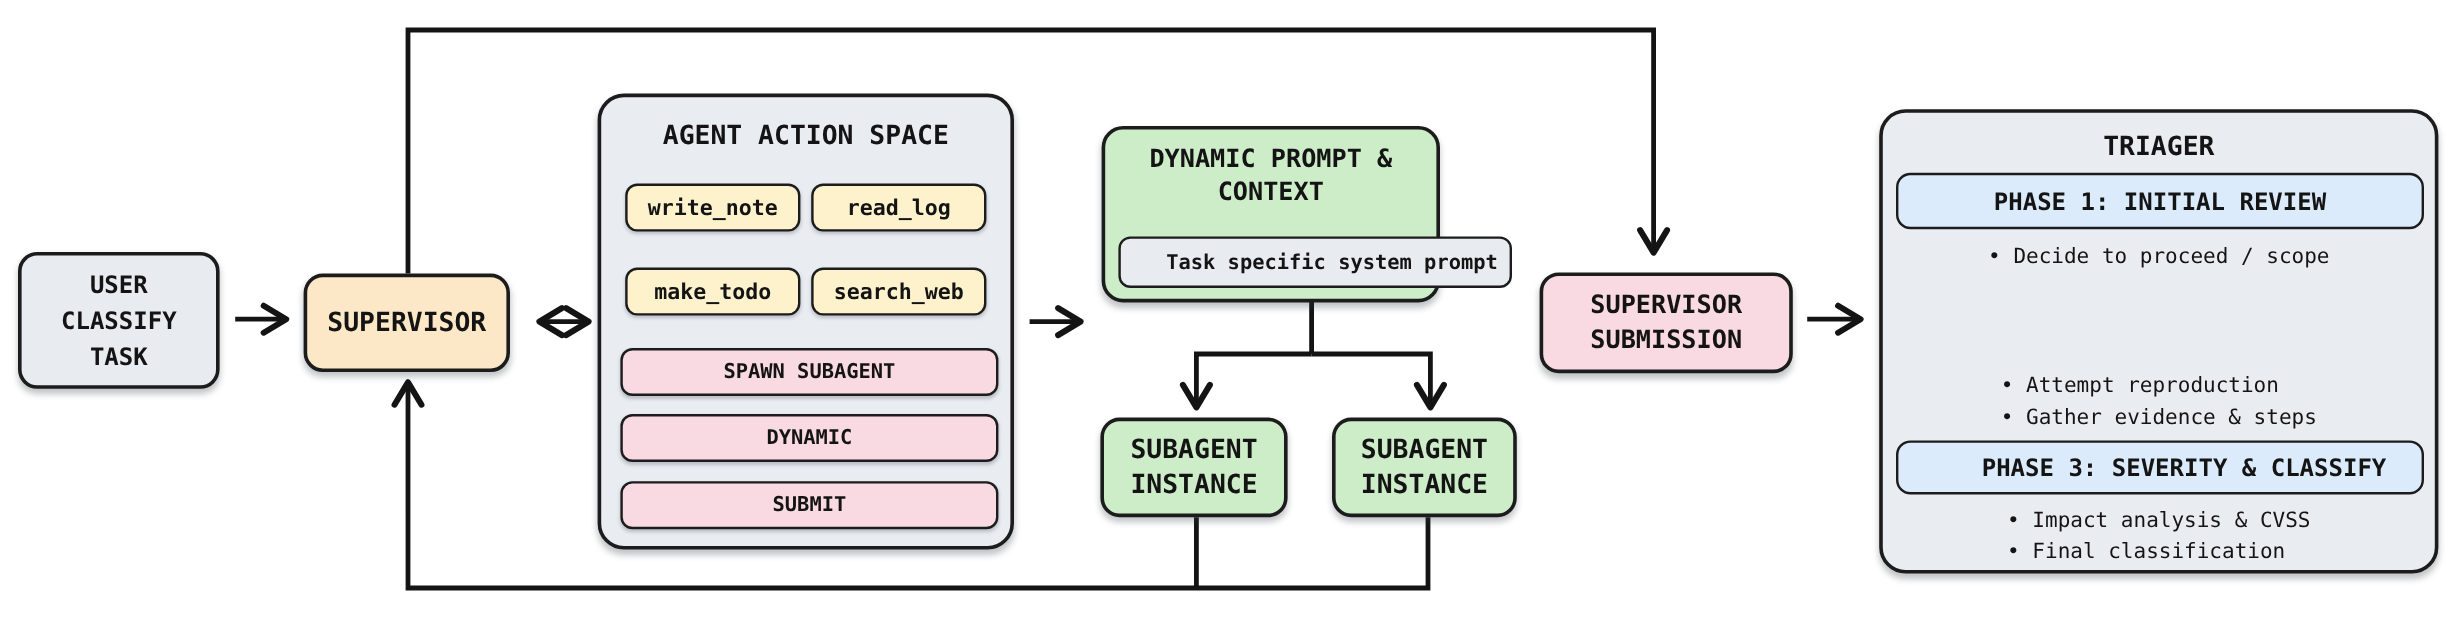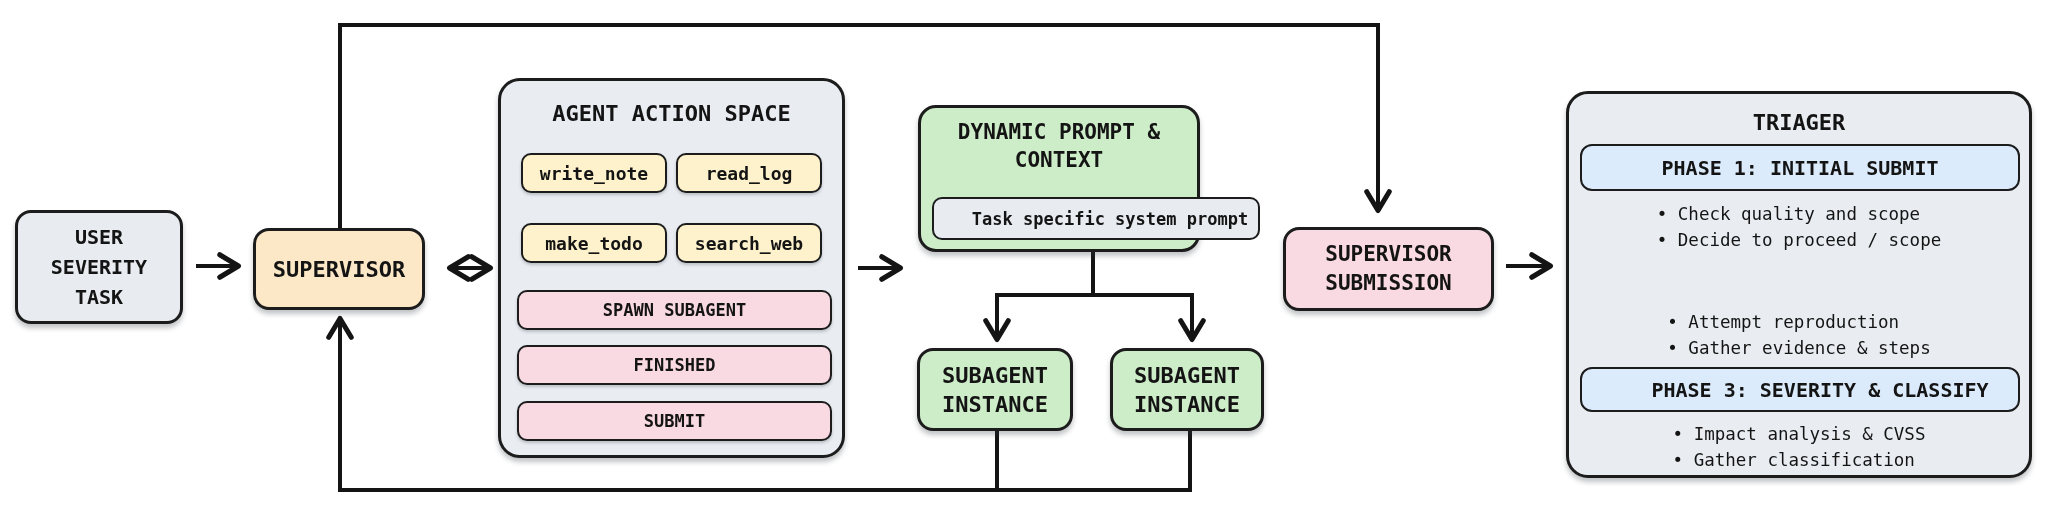"PHASE 1: INITIAL SUBMIT" div.phase-pill { text: SUBMIT -> REVIEW }
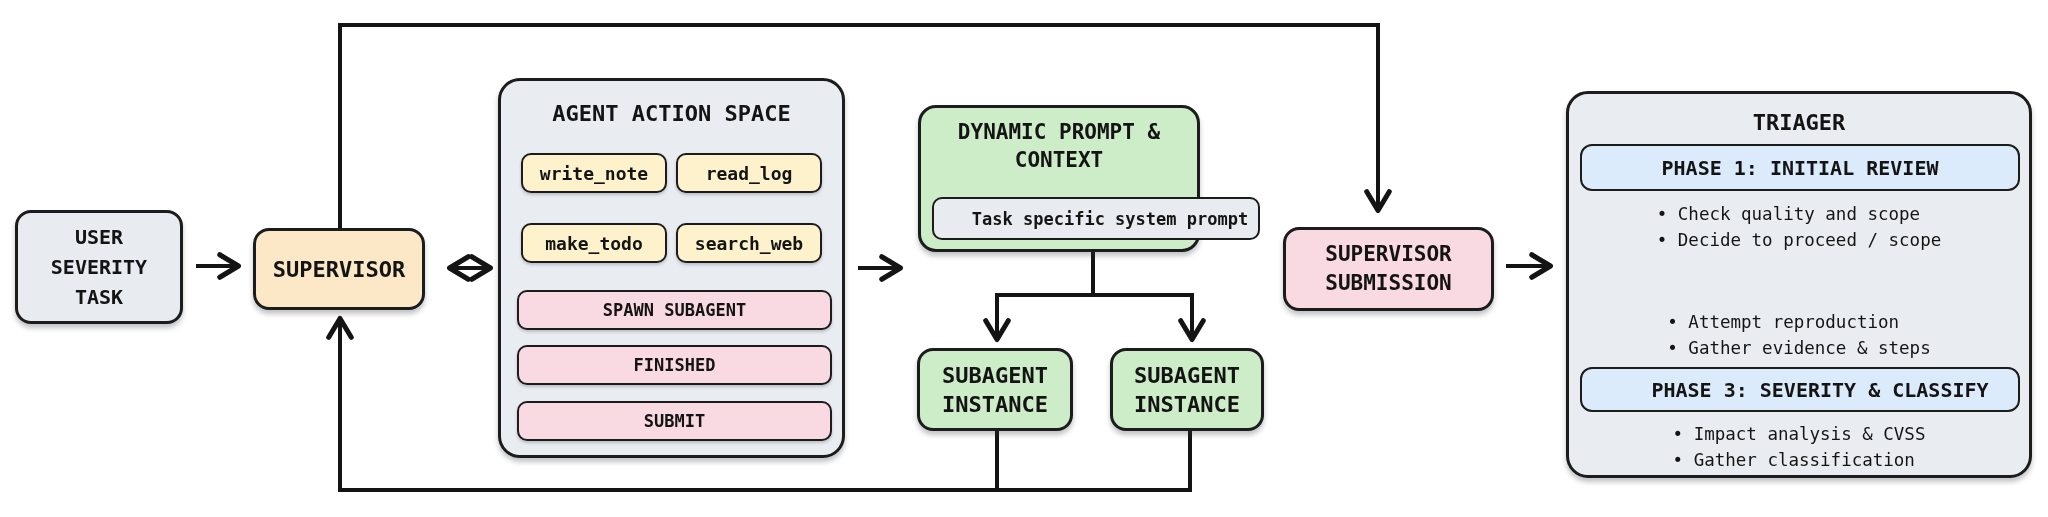"• Check quality and scope" div { html: <div>• Check quality and scope</div> -> none }
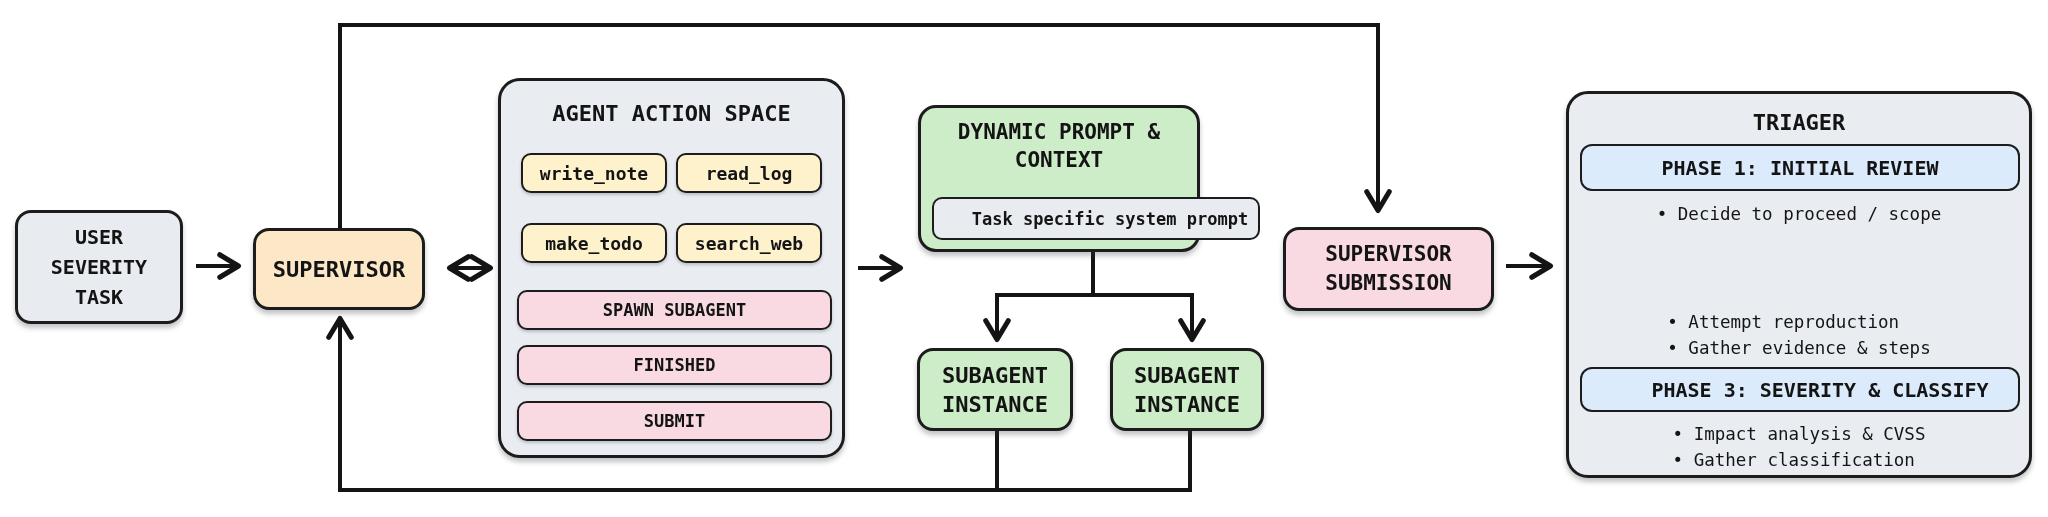"SEVERITY" div { text: SEVERITY -> CLASSIFY }
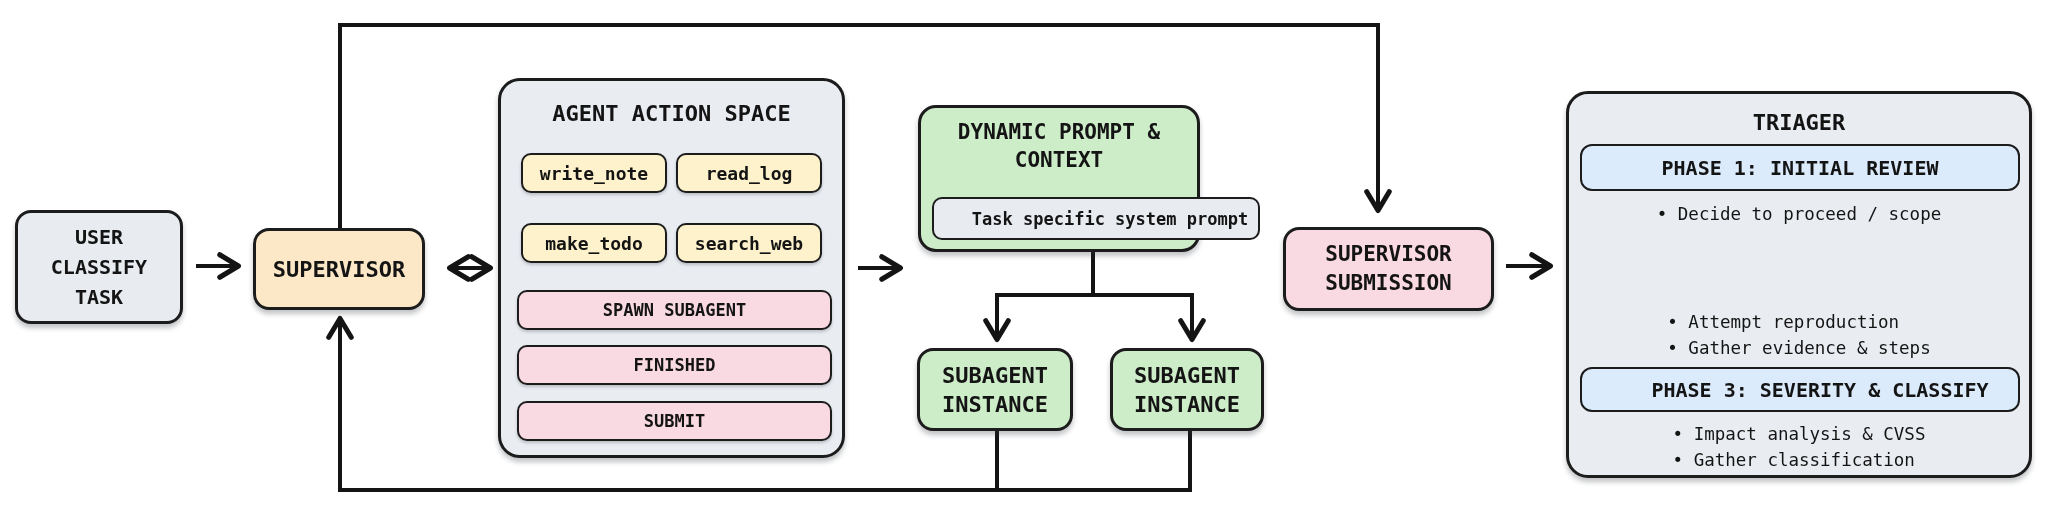"FINISHED" div.action-pill { text: FINISHED -> DYNAMIC }
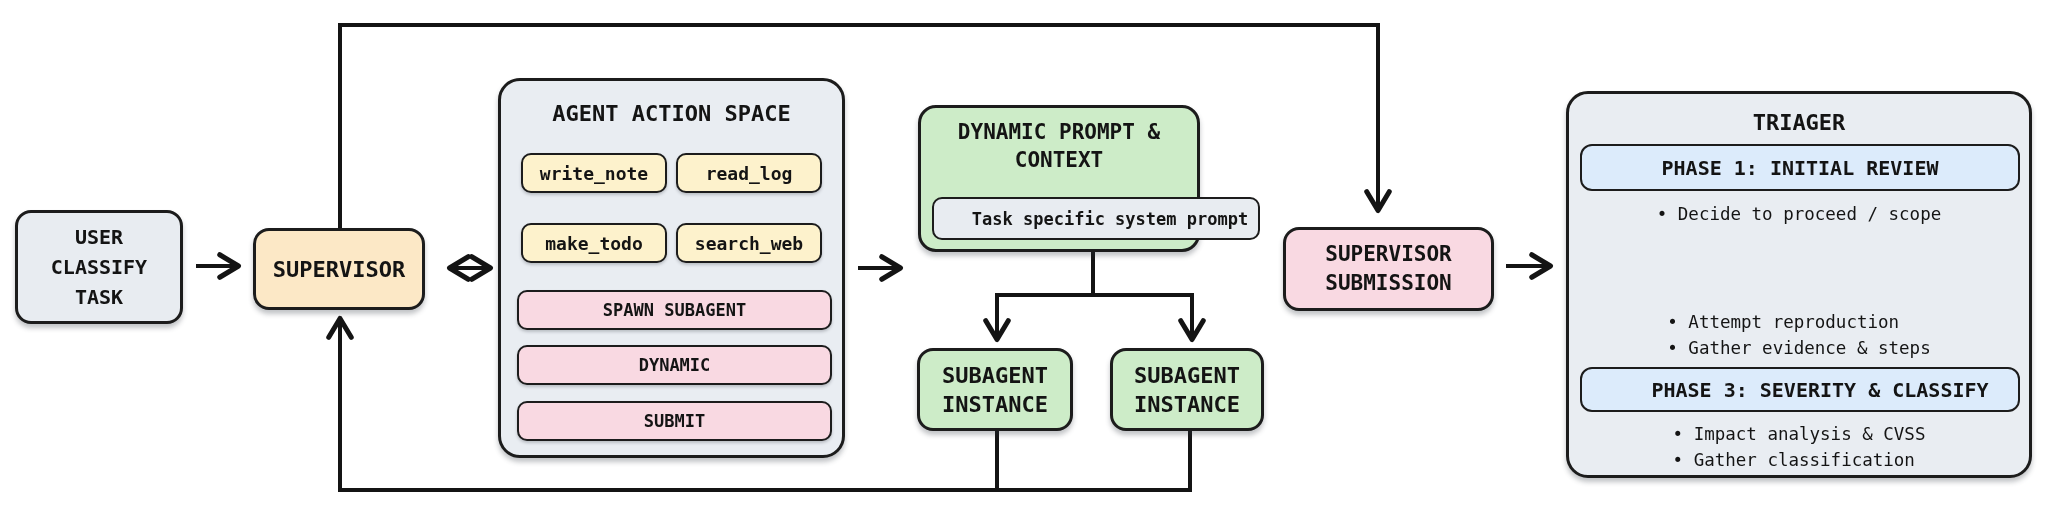"• Gather classification" div { text: Gather -> Final }
